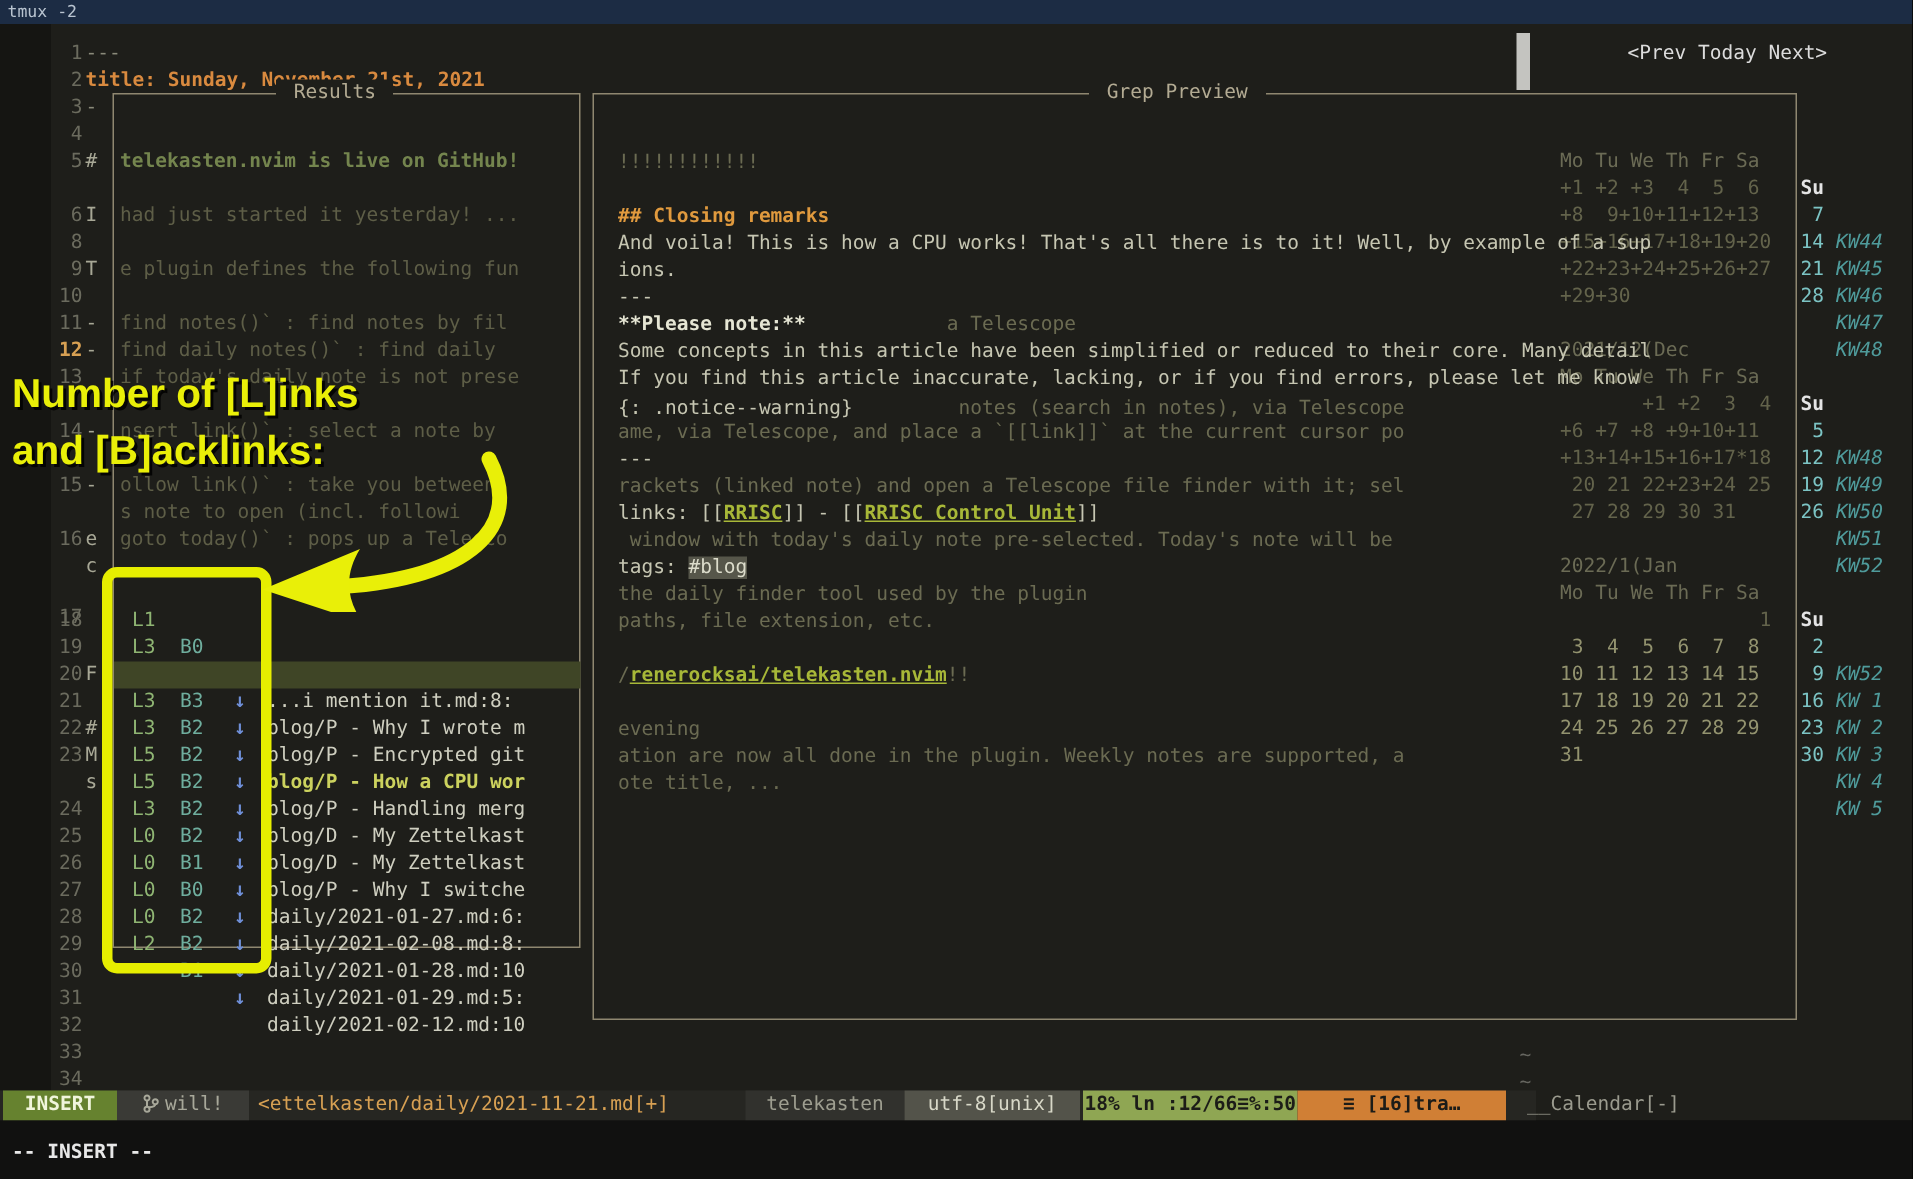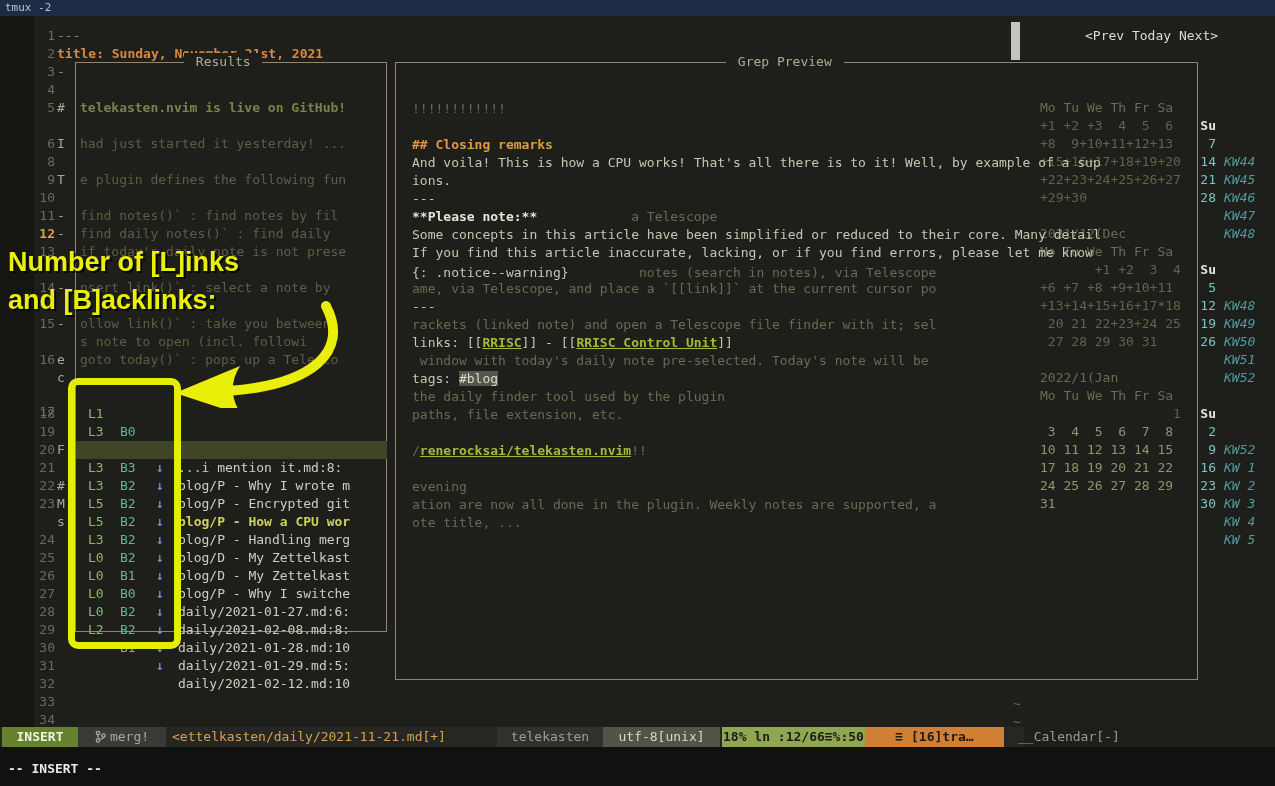"merg!" span { text: merg -> will }
